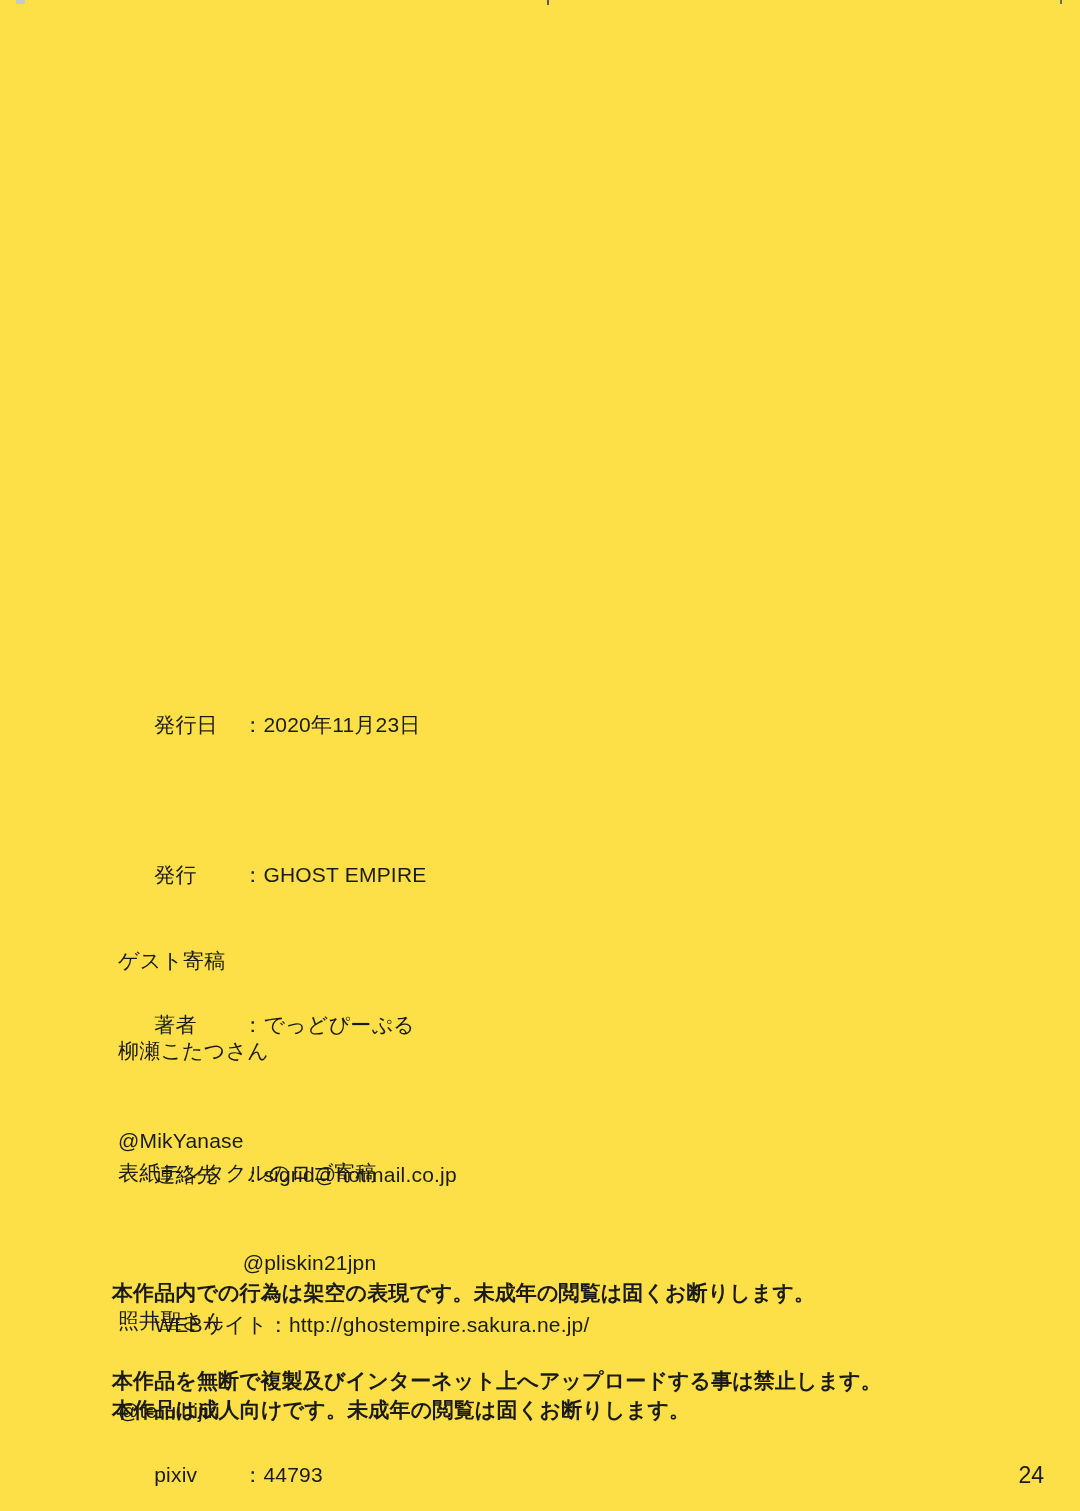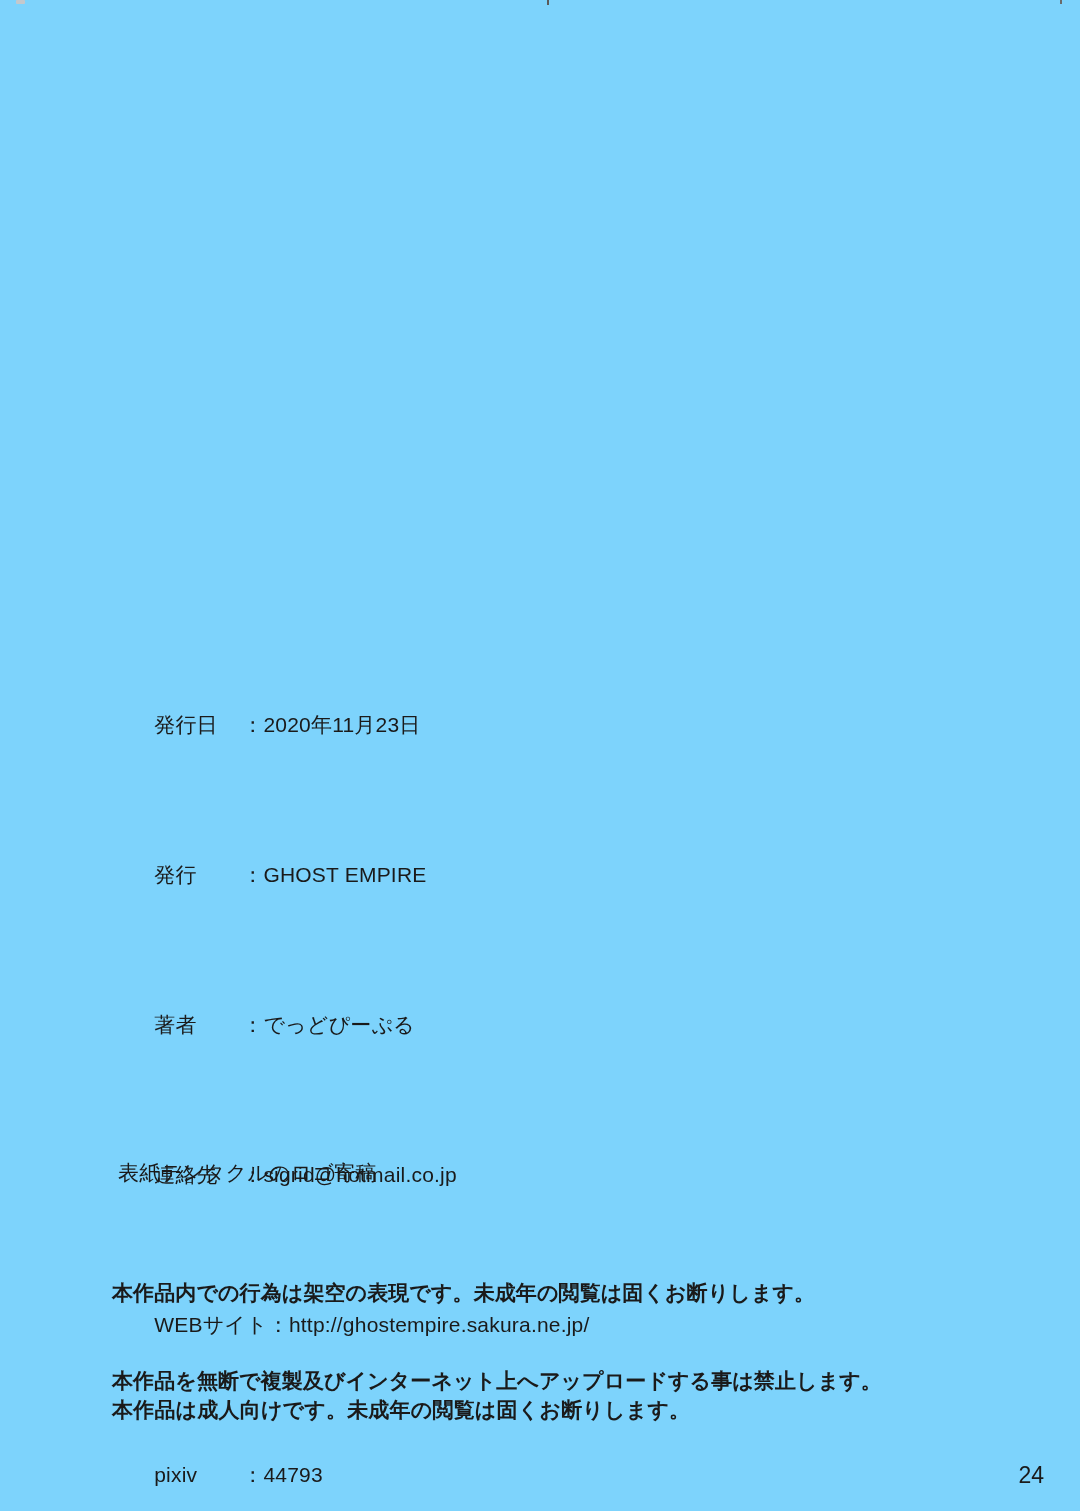"発行日 ：2020年11月23日" .page { background: #7dd3fc -> #fde047 }
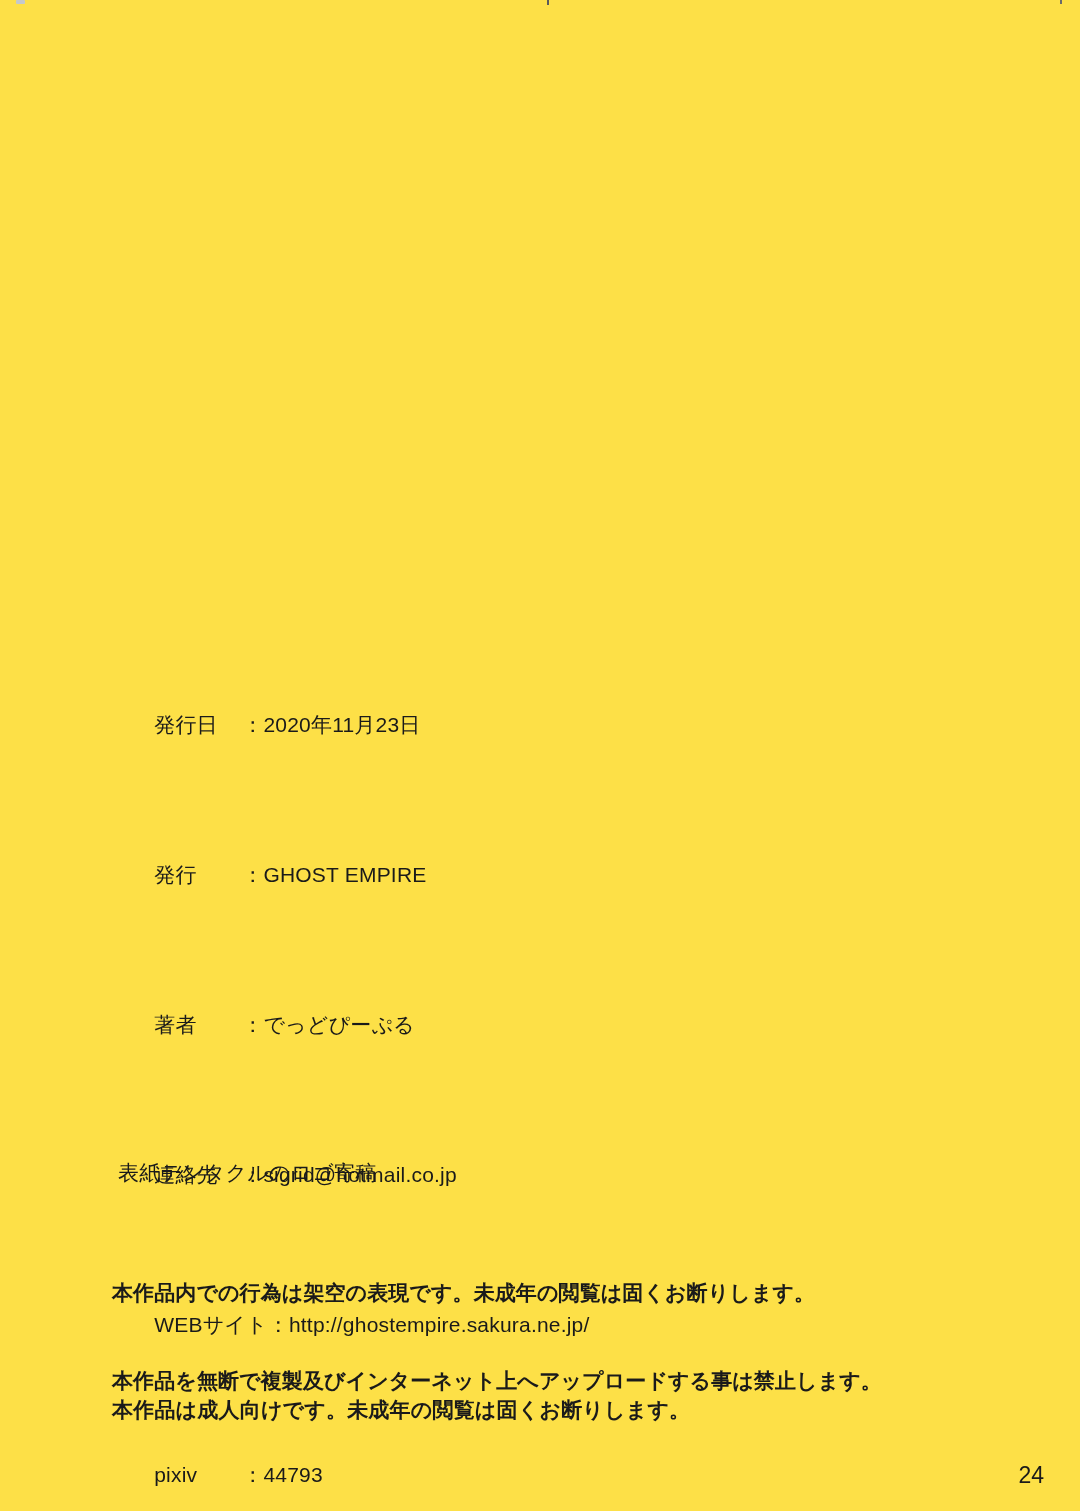"ゲスト寄稿" div.block { html: none -> <div> <div>ゲスト寄稿</div> <div>柳瀬こたつさん</div> <div>@MikYanase</div> <div></div> <div>照井聖さん</div> <div>@teruihijiri</div> </div> }
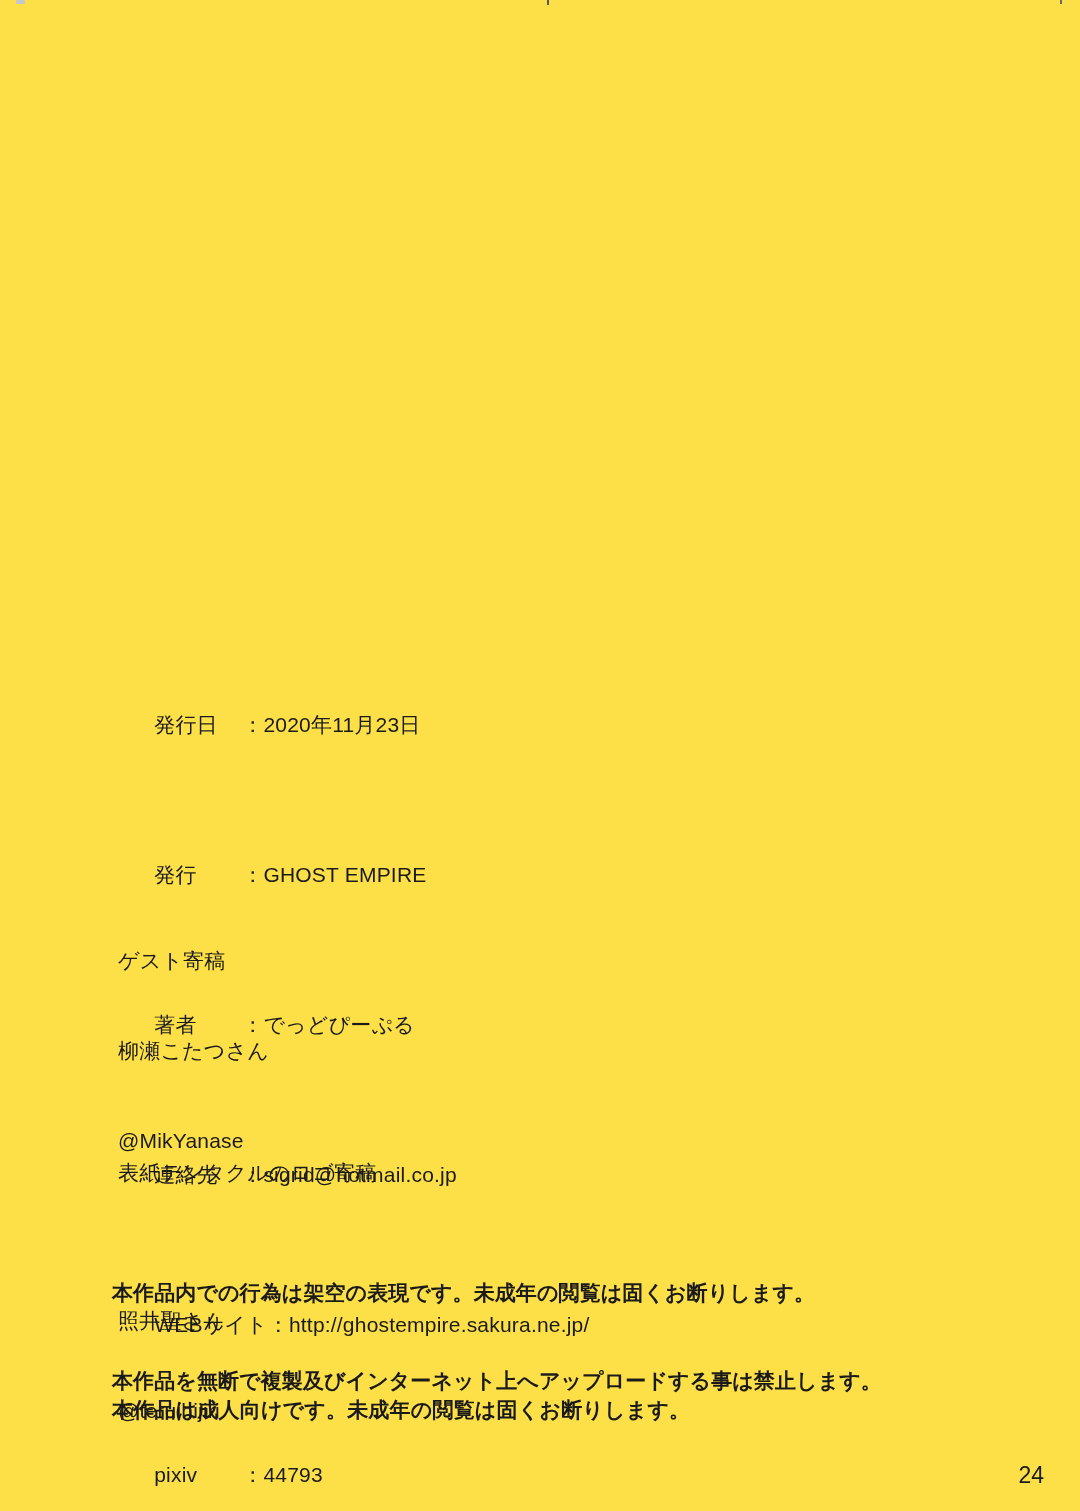"@pliskin21jpn" div { html: none -> <div>@pliskin21jpn</div> }
